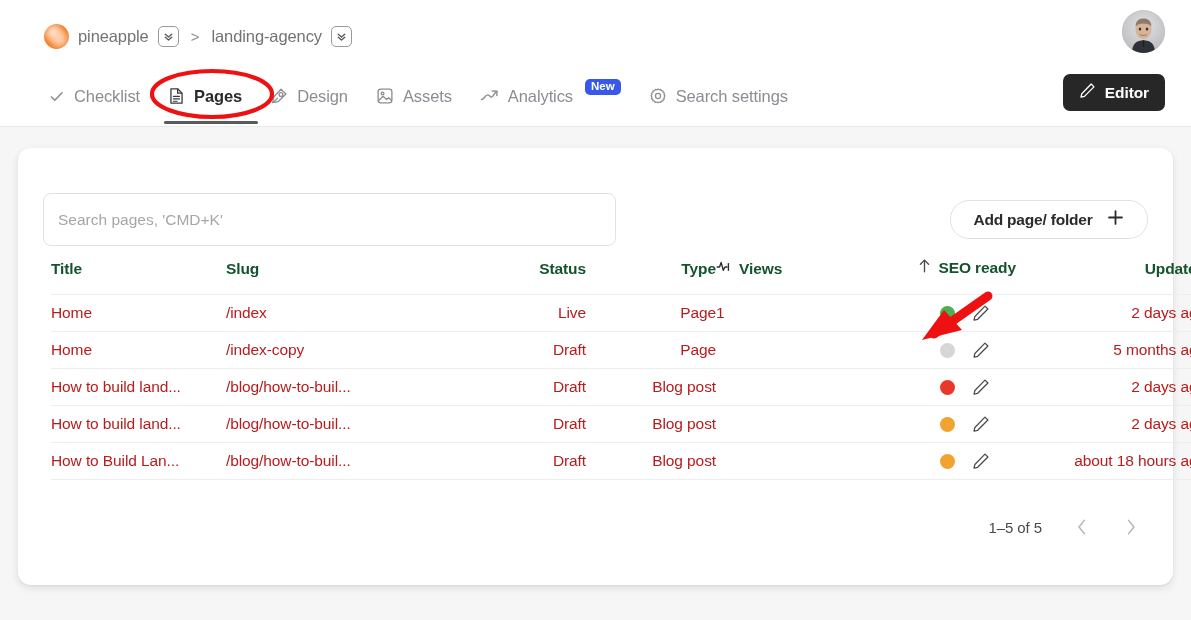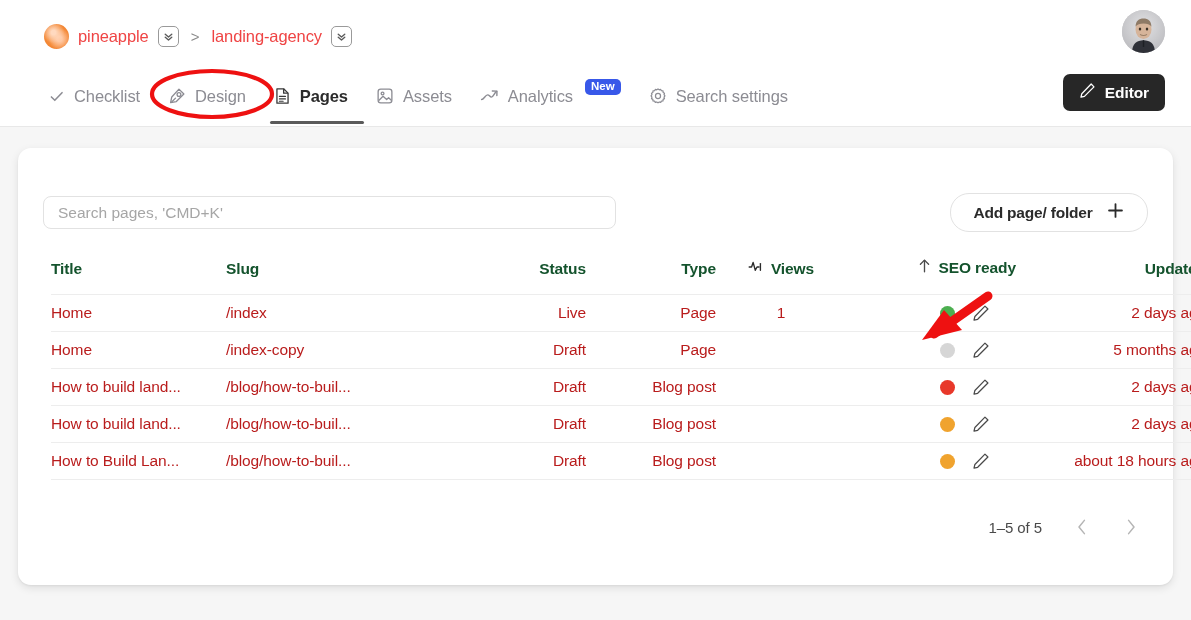"pineapple" .crumb-text { color: #ef4444 -> #737373 }
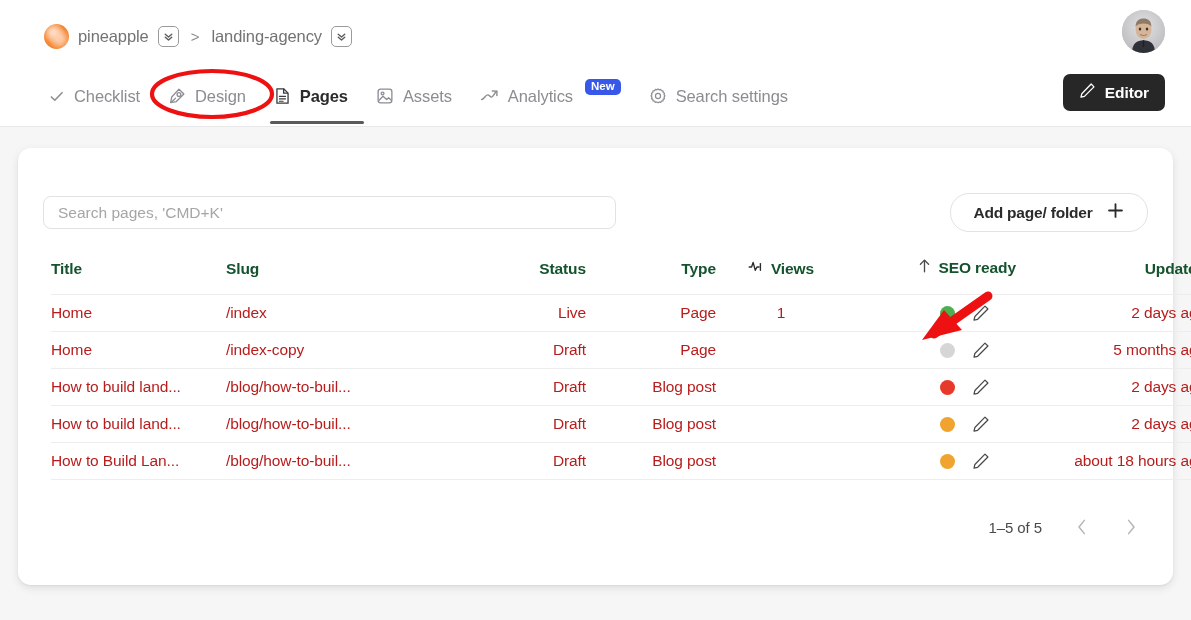"Design" div.tab { order: before "Pages" -> after "Pages" }
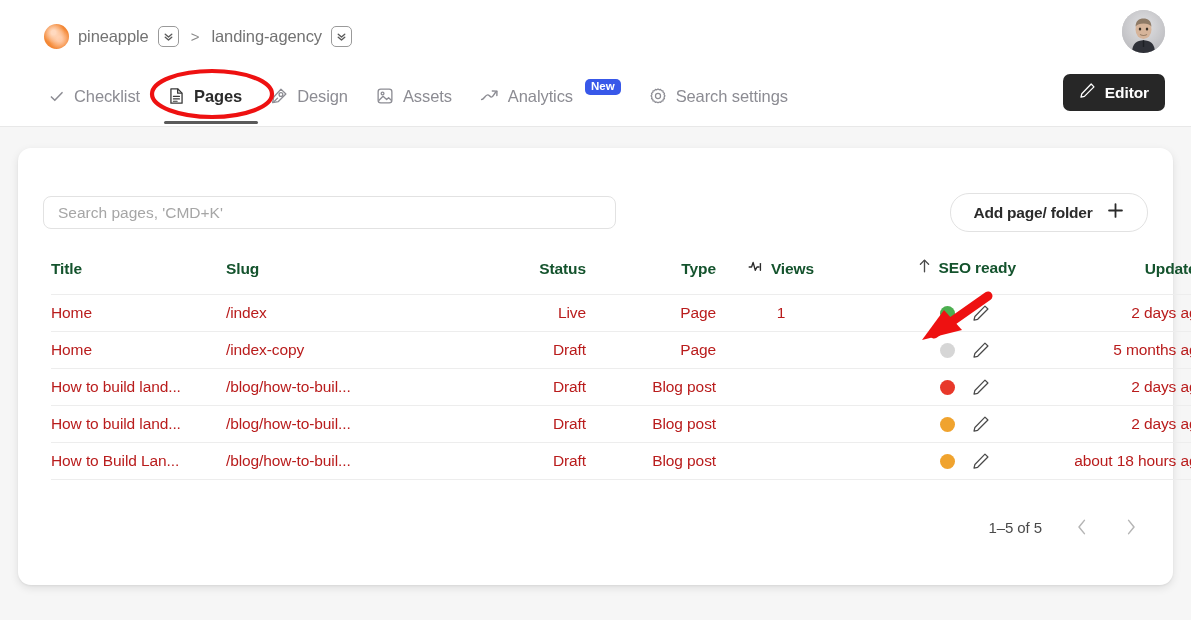"Search pages, 'CMD+K'" .search-input { height: 33px -> 53px }
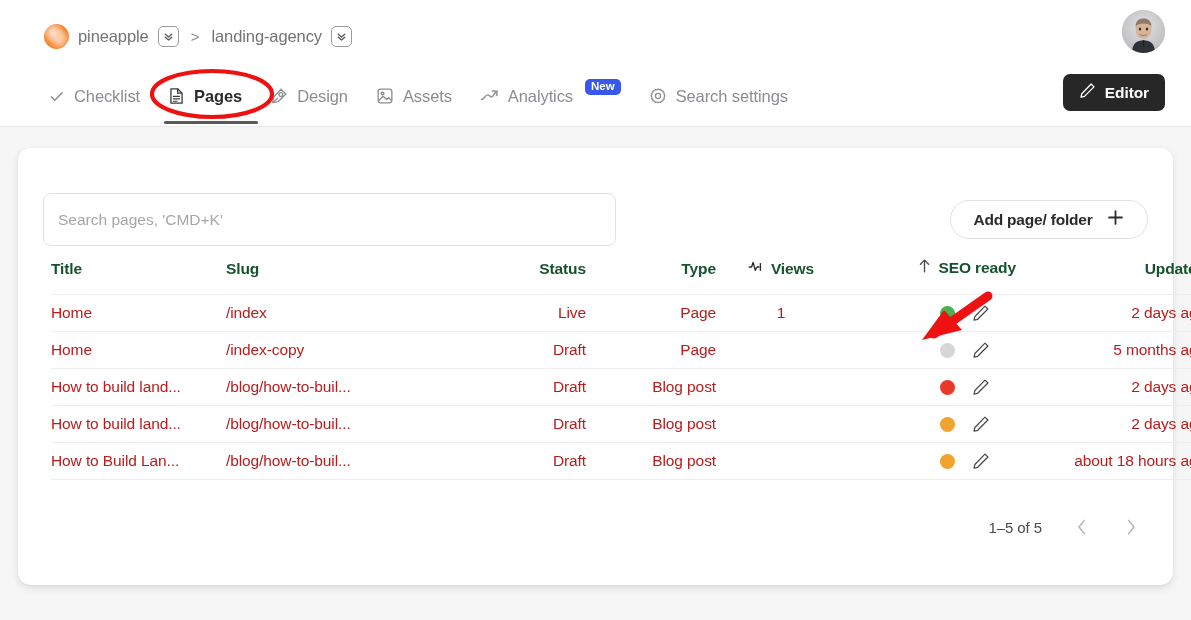"Views" .col-views { text-align: center -> left }
